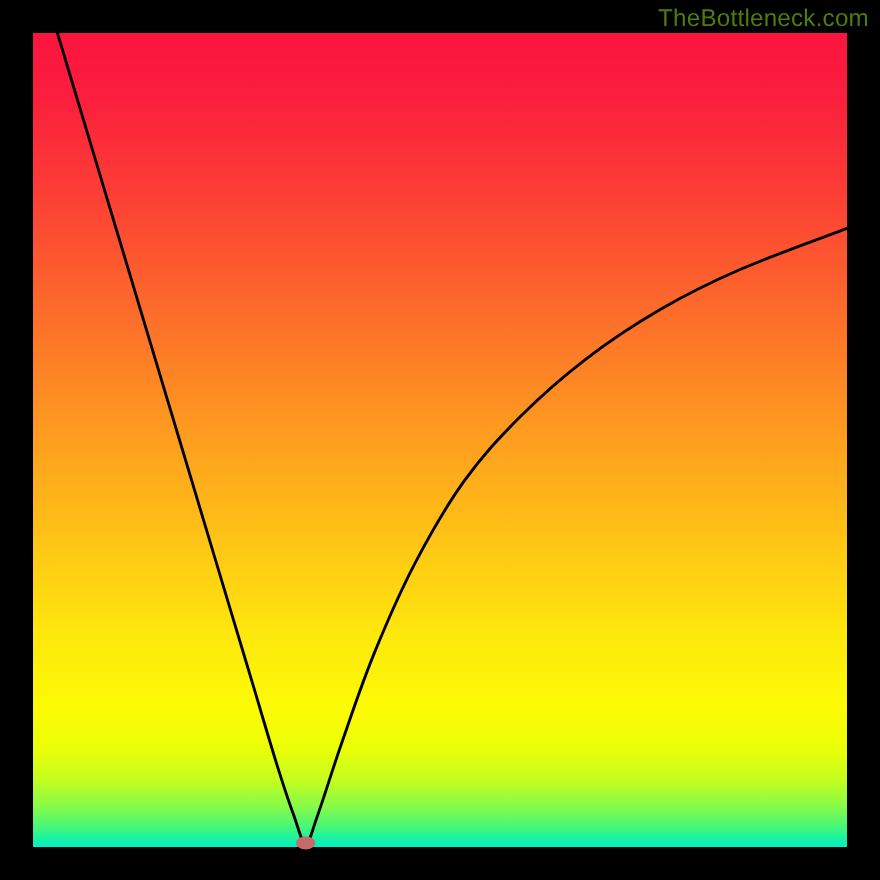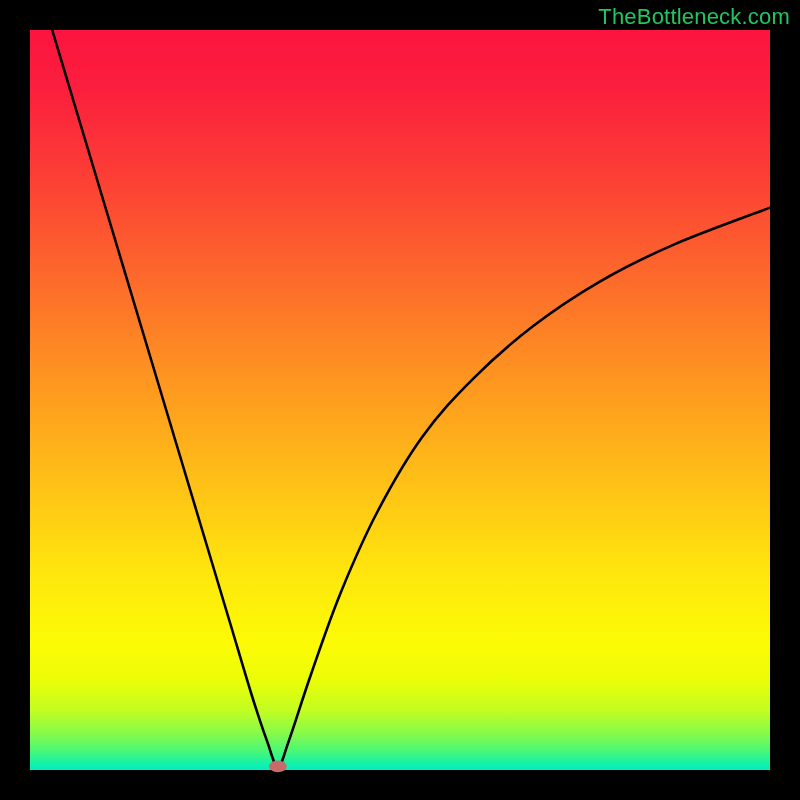"TheBottleneck.com" .watermark { color: #22c55e -> #4d7c0f }
